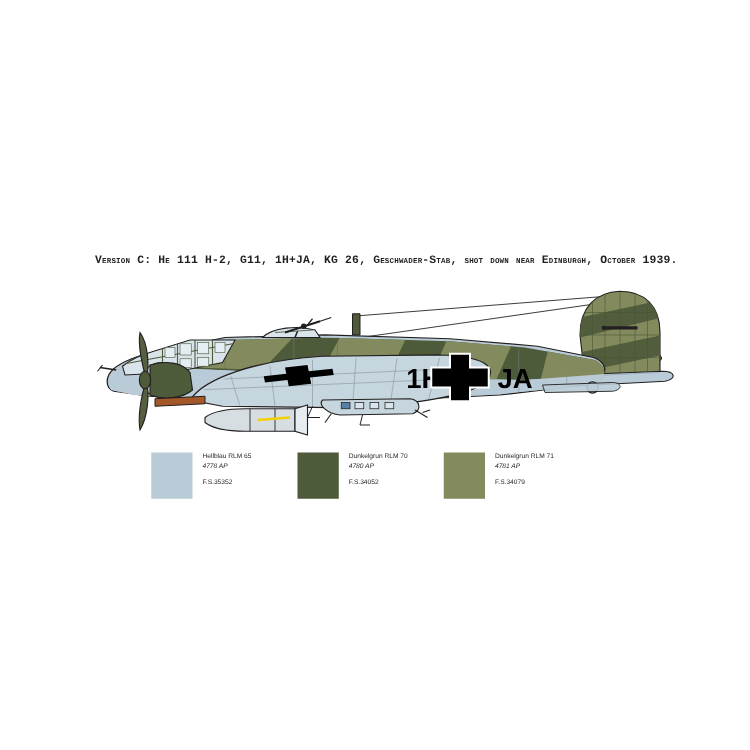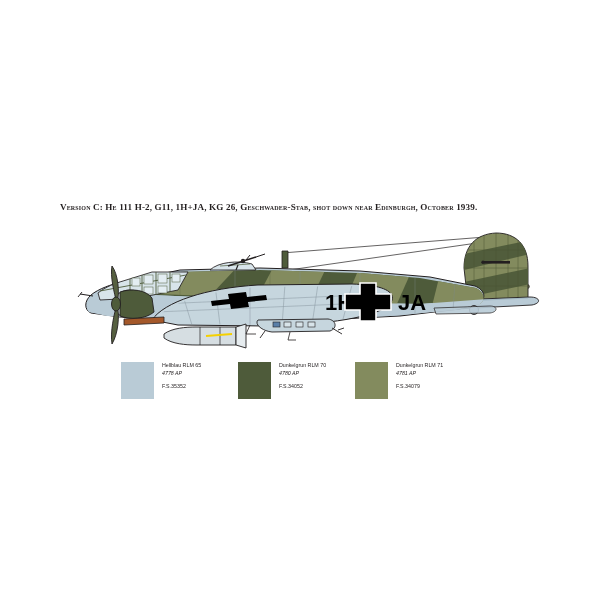"Version C: He 111 H-2," #caption { font-family: Liberation Serif, serif -> Liberation Mono, monospace; left: 60px -> 74px; text-align: none -> center }
